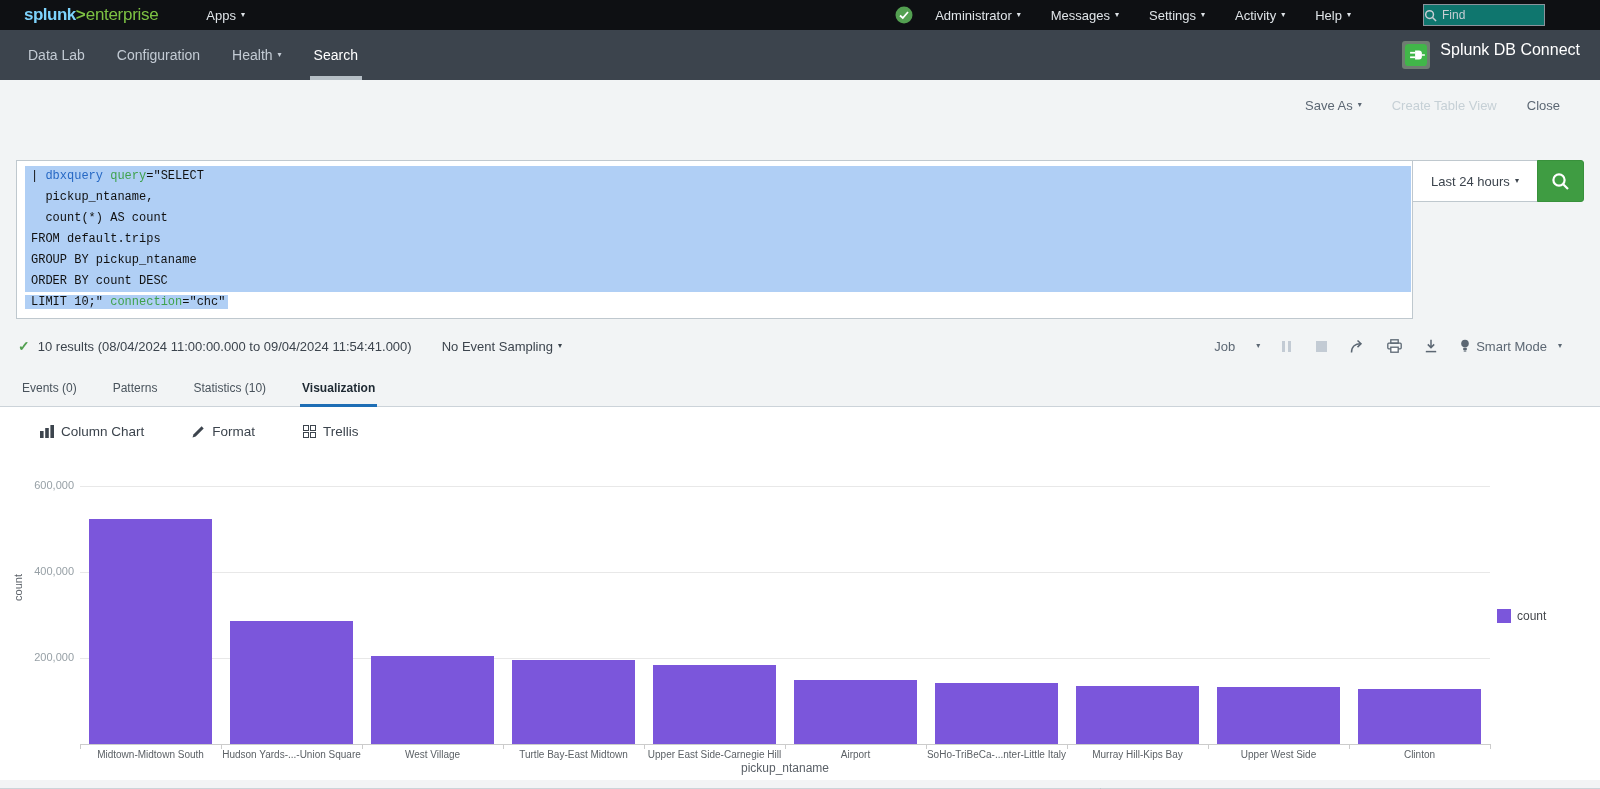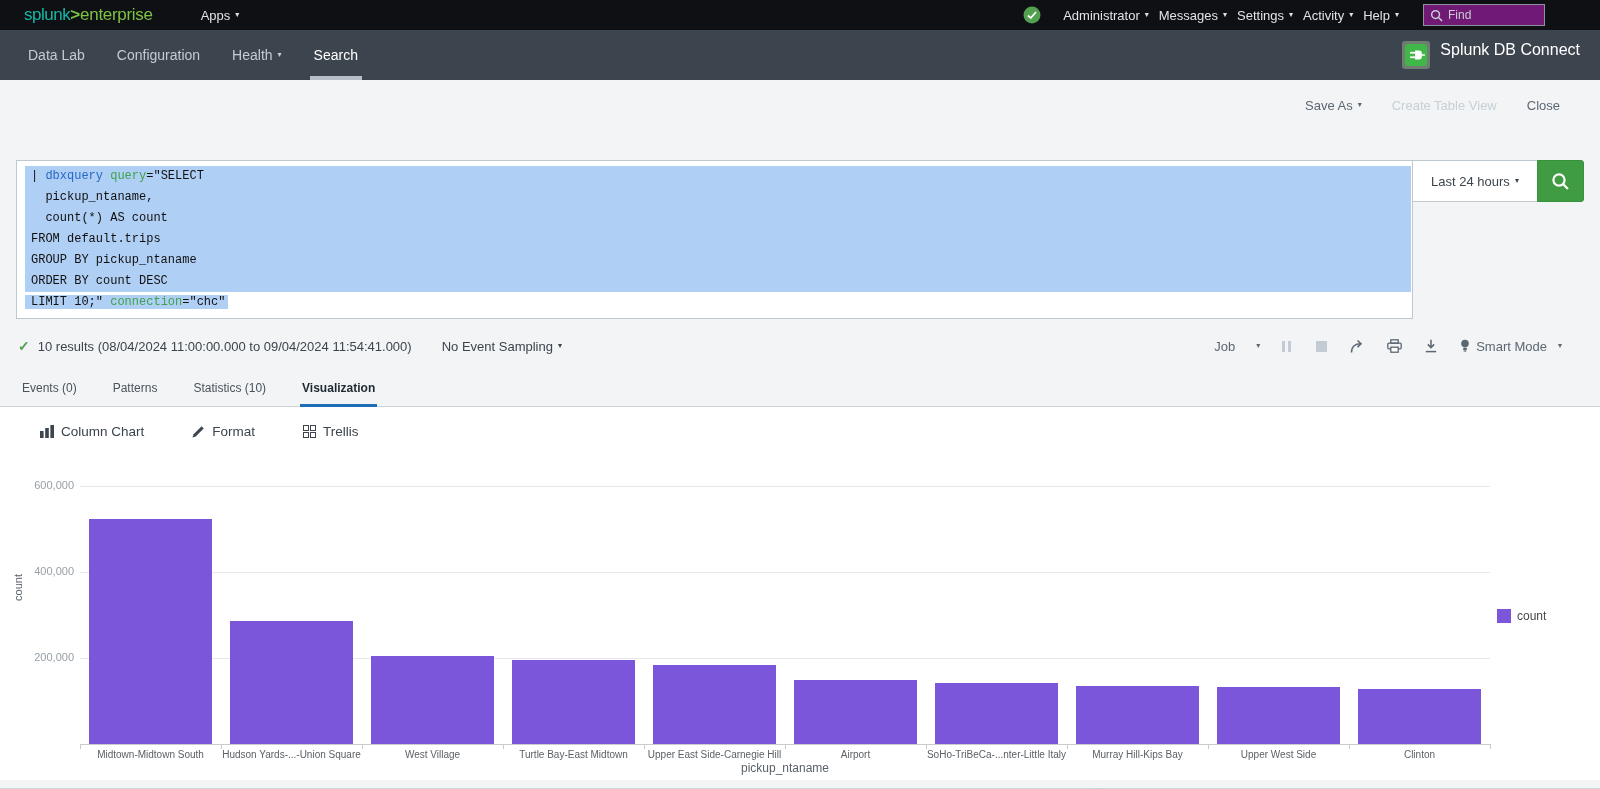"splunk" .lg-splunk { color: #14b8a6 -> #7dd3fc; font-weight: normal -> bold }
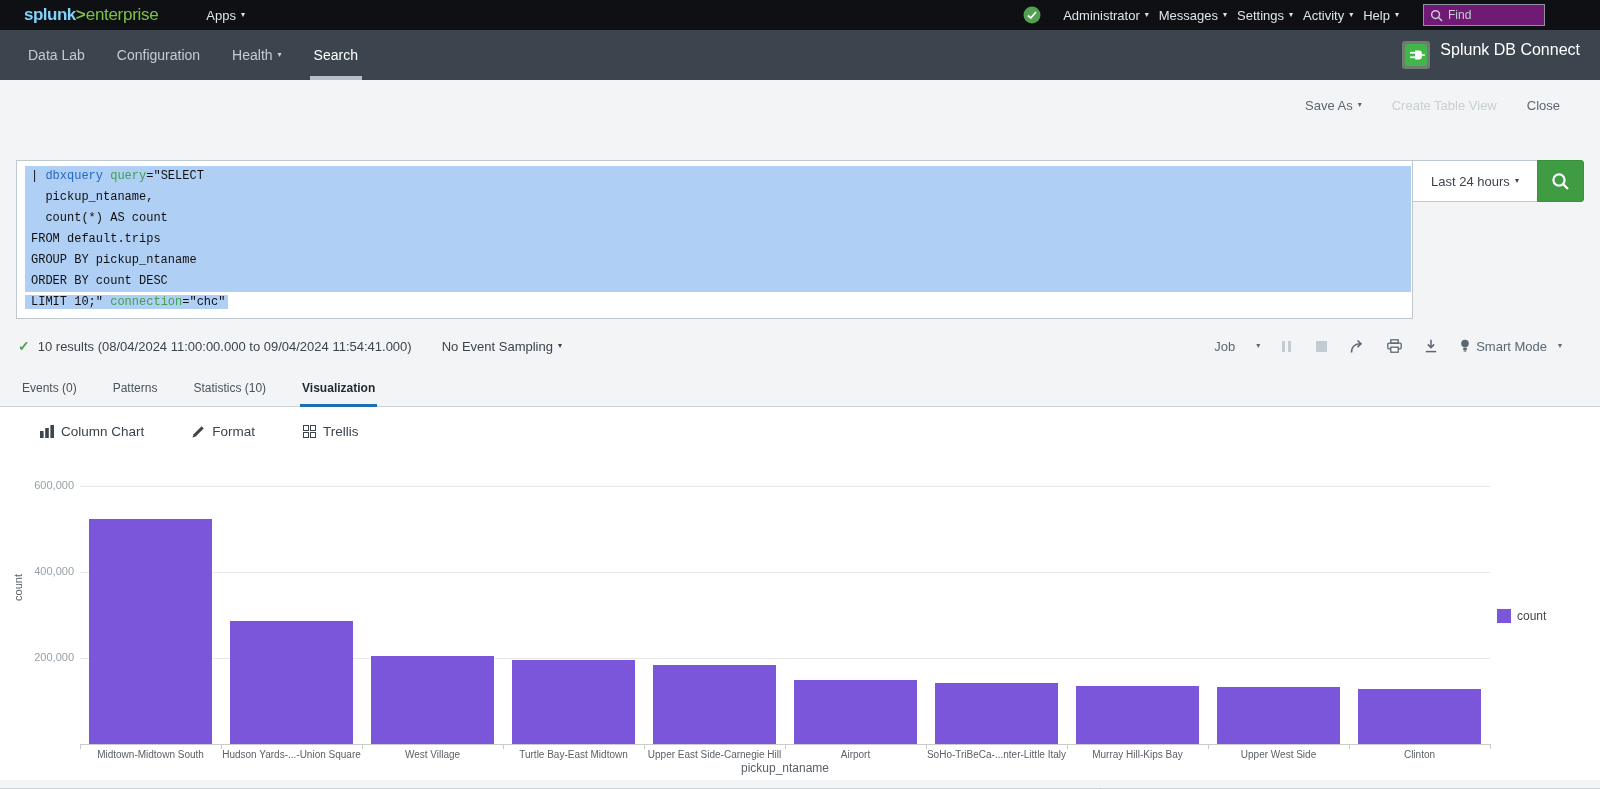"Administrator" .tb-menus { gap: 10px -> 30px; margin-right: 24px -> 32px }
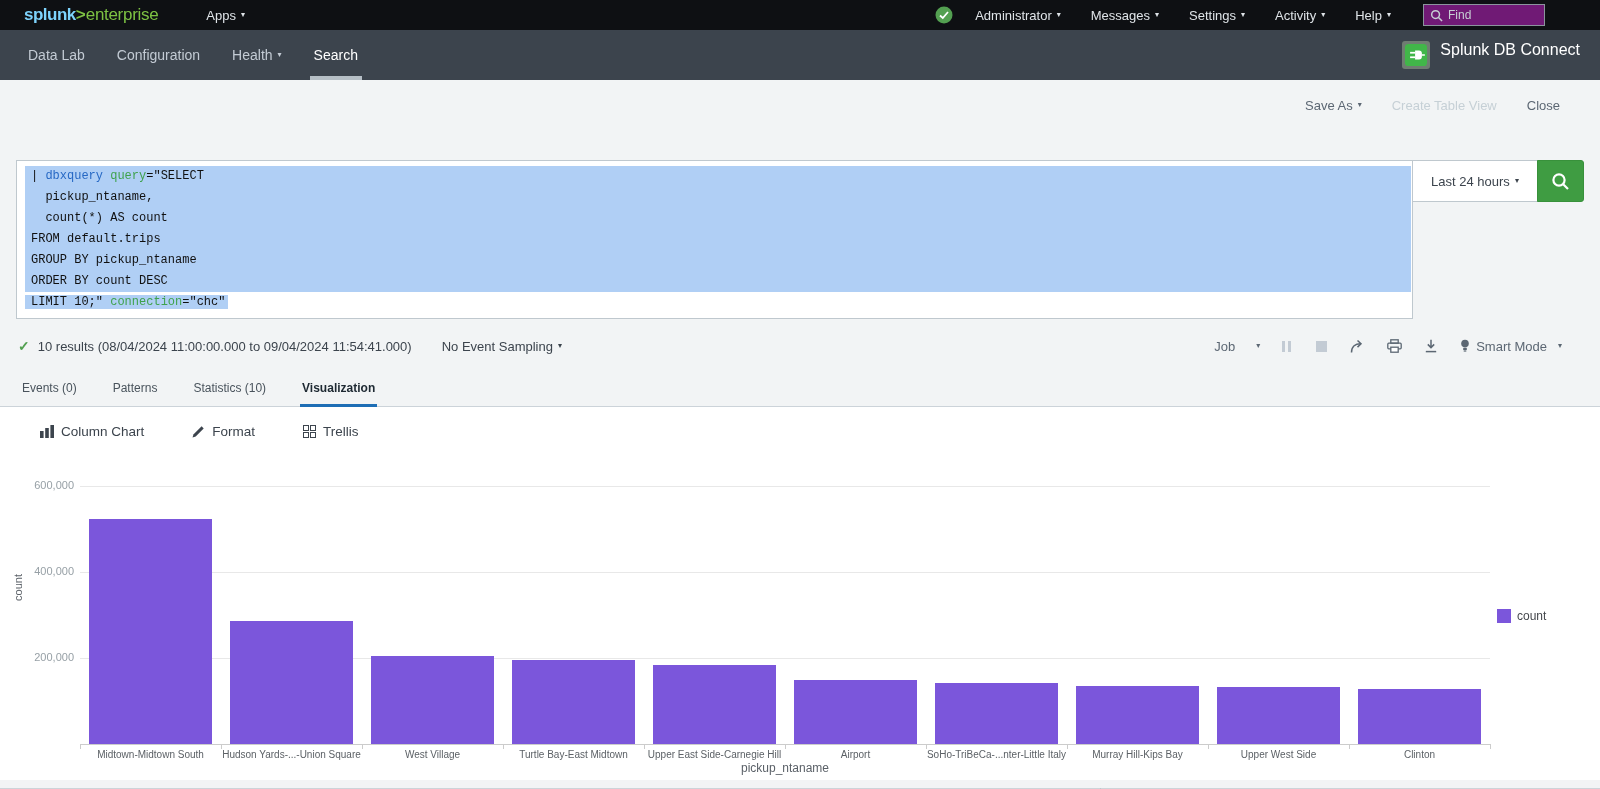"Find" .find-box { background: #701a75 -> #0f766e; margin-left: none -> 40px; padding: 0 6px -> 0 0 }
